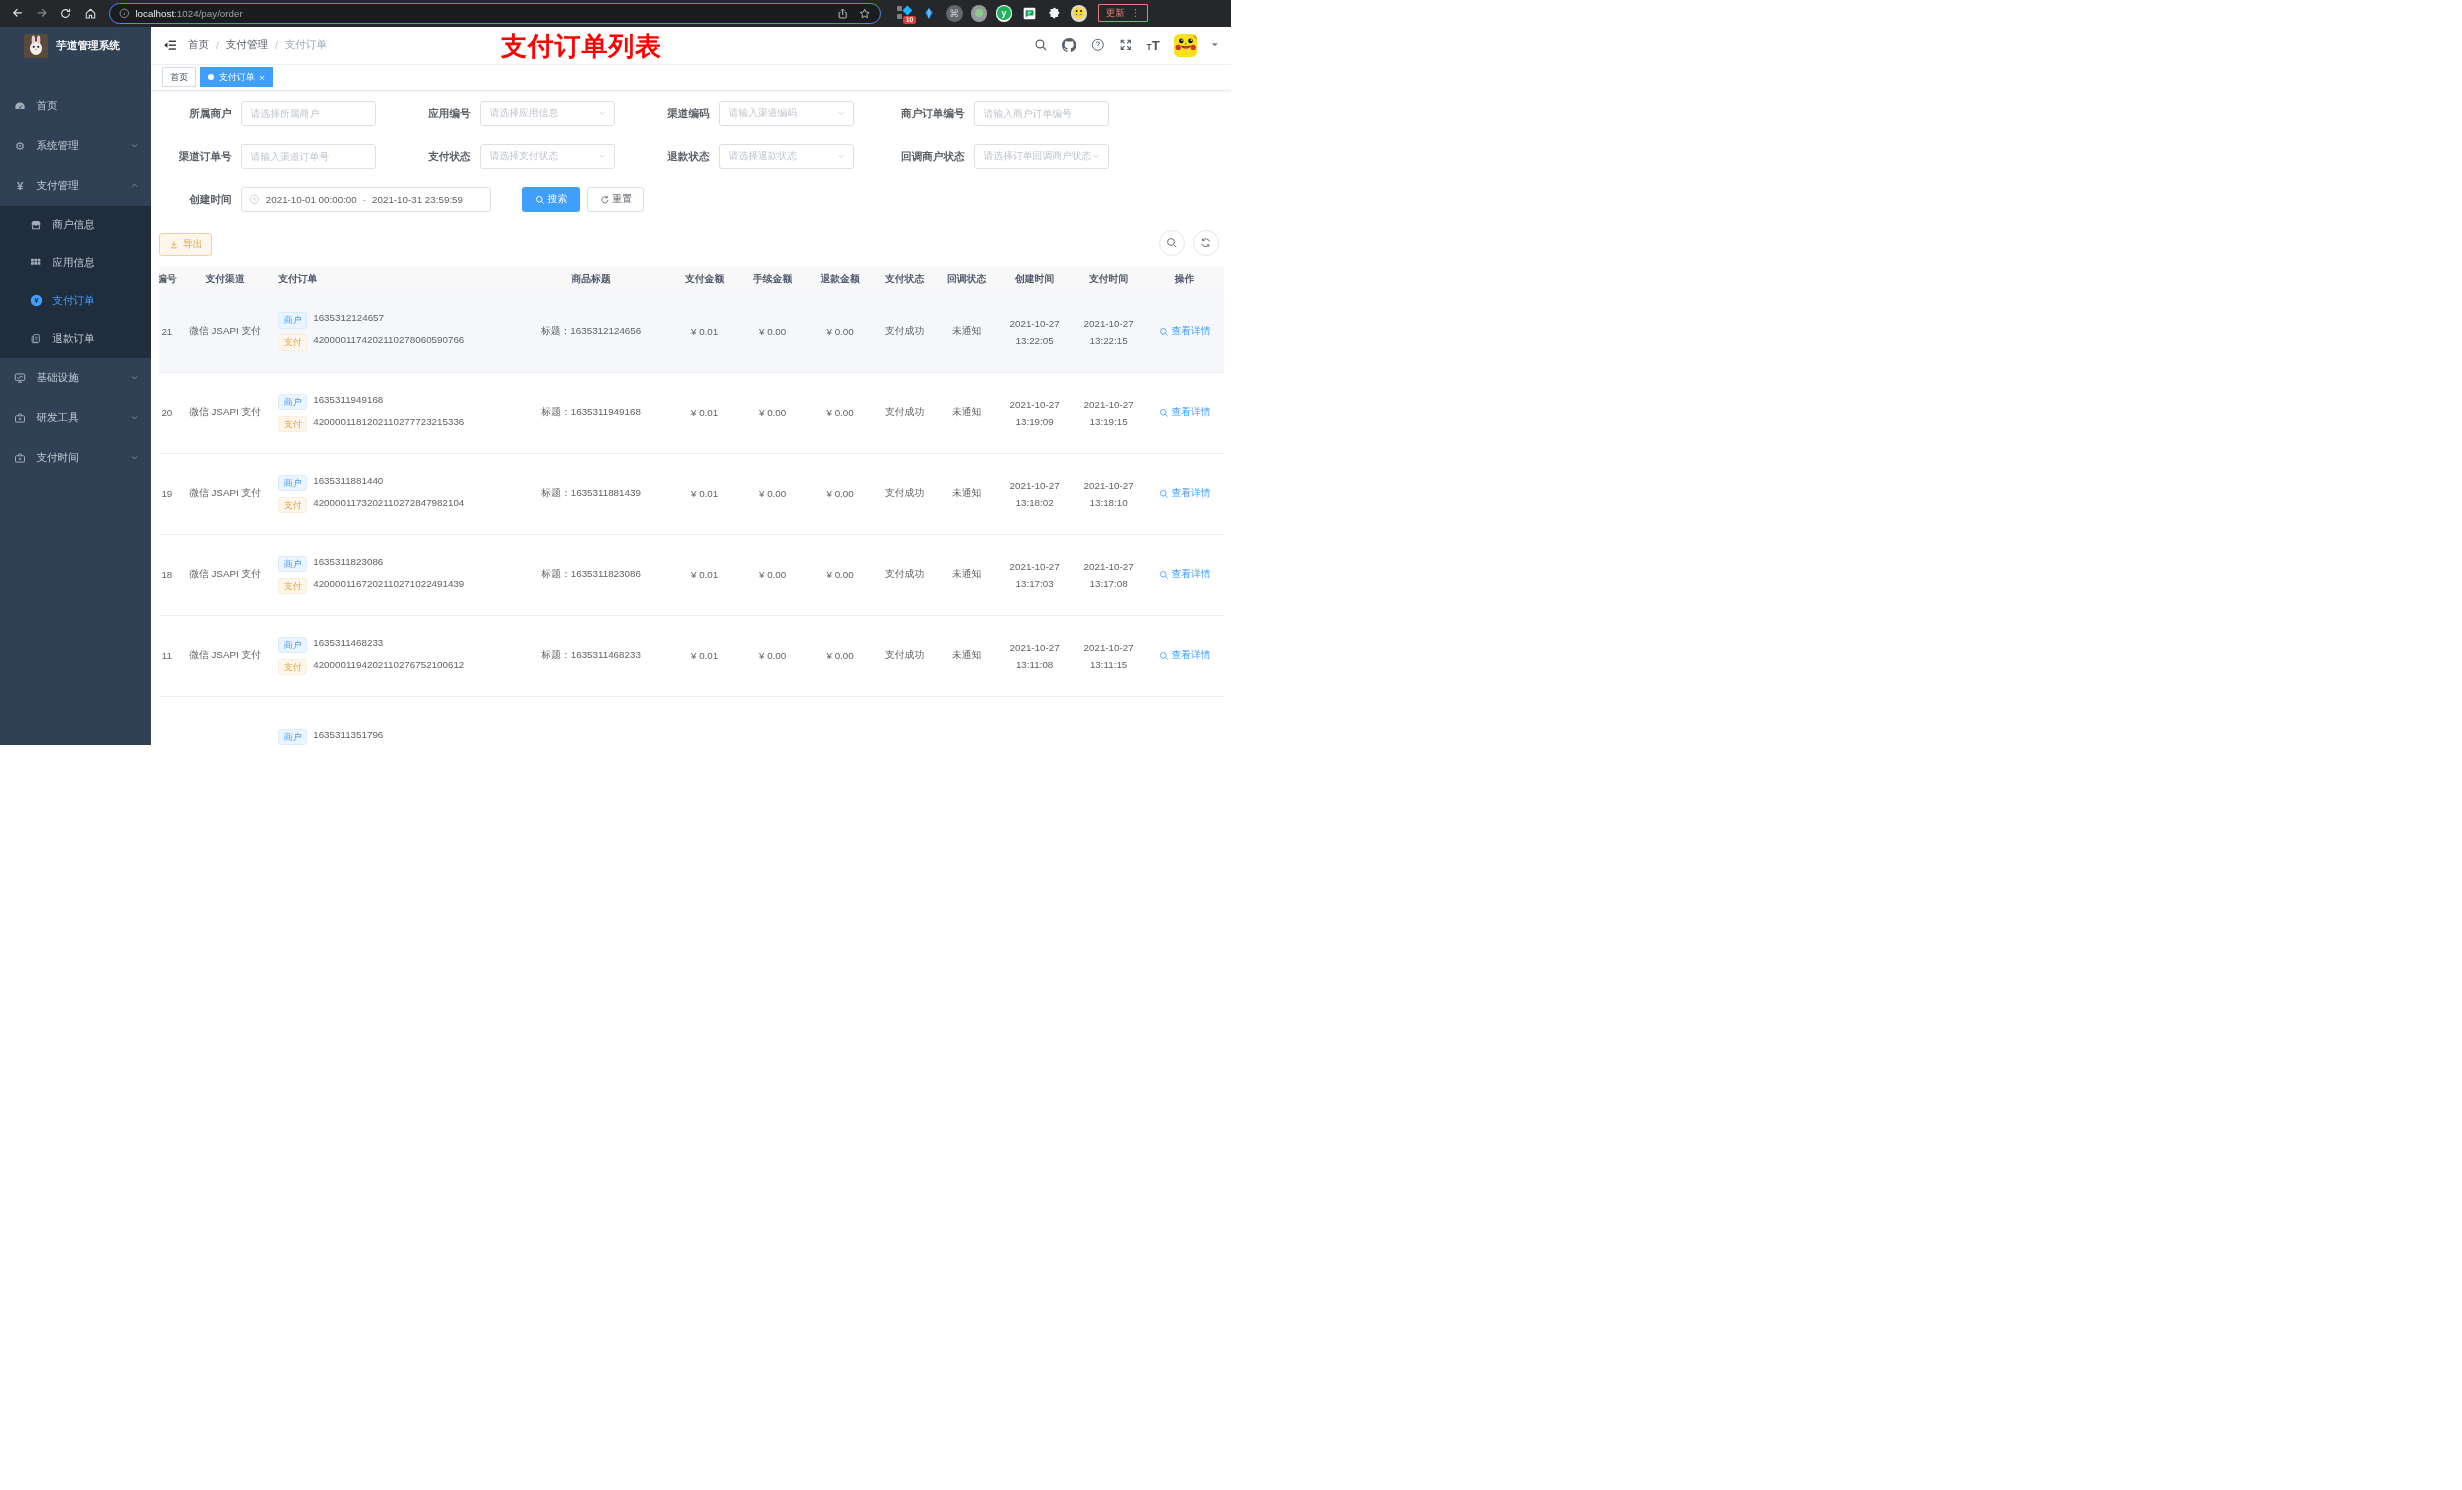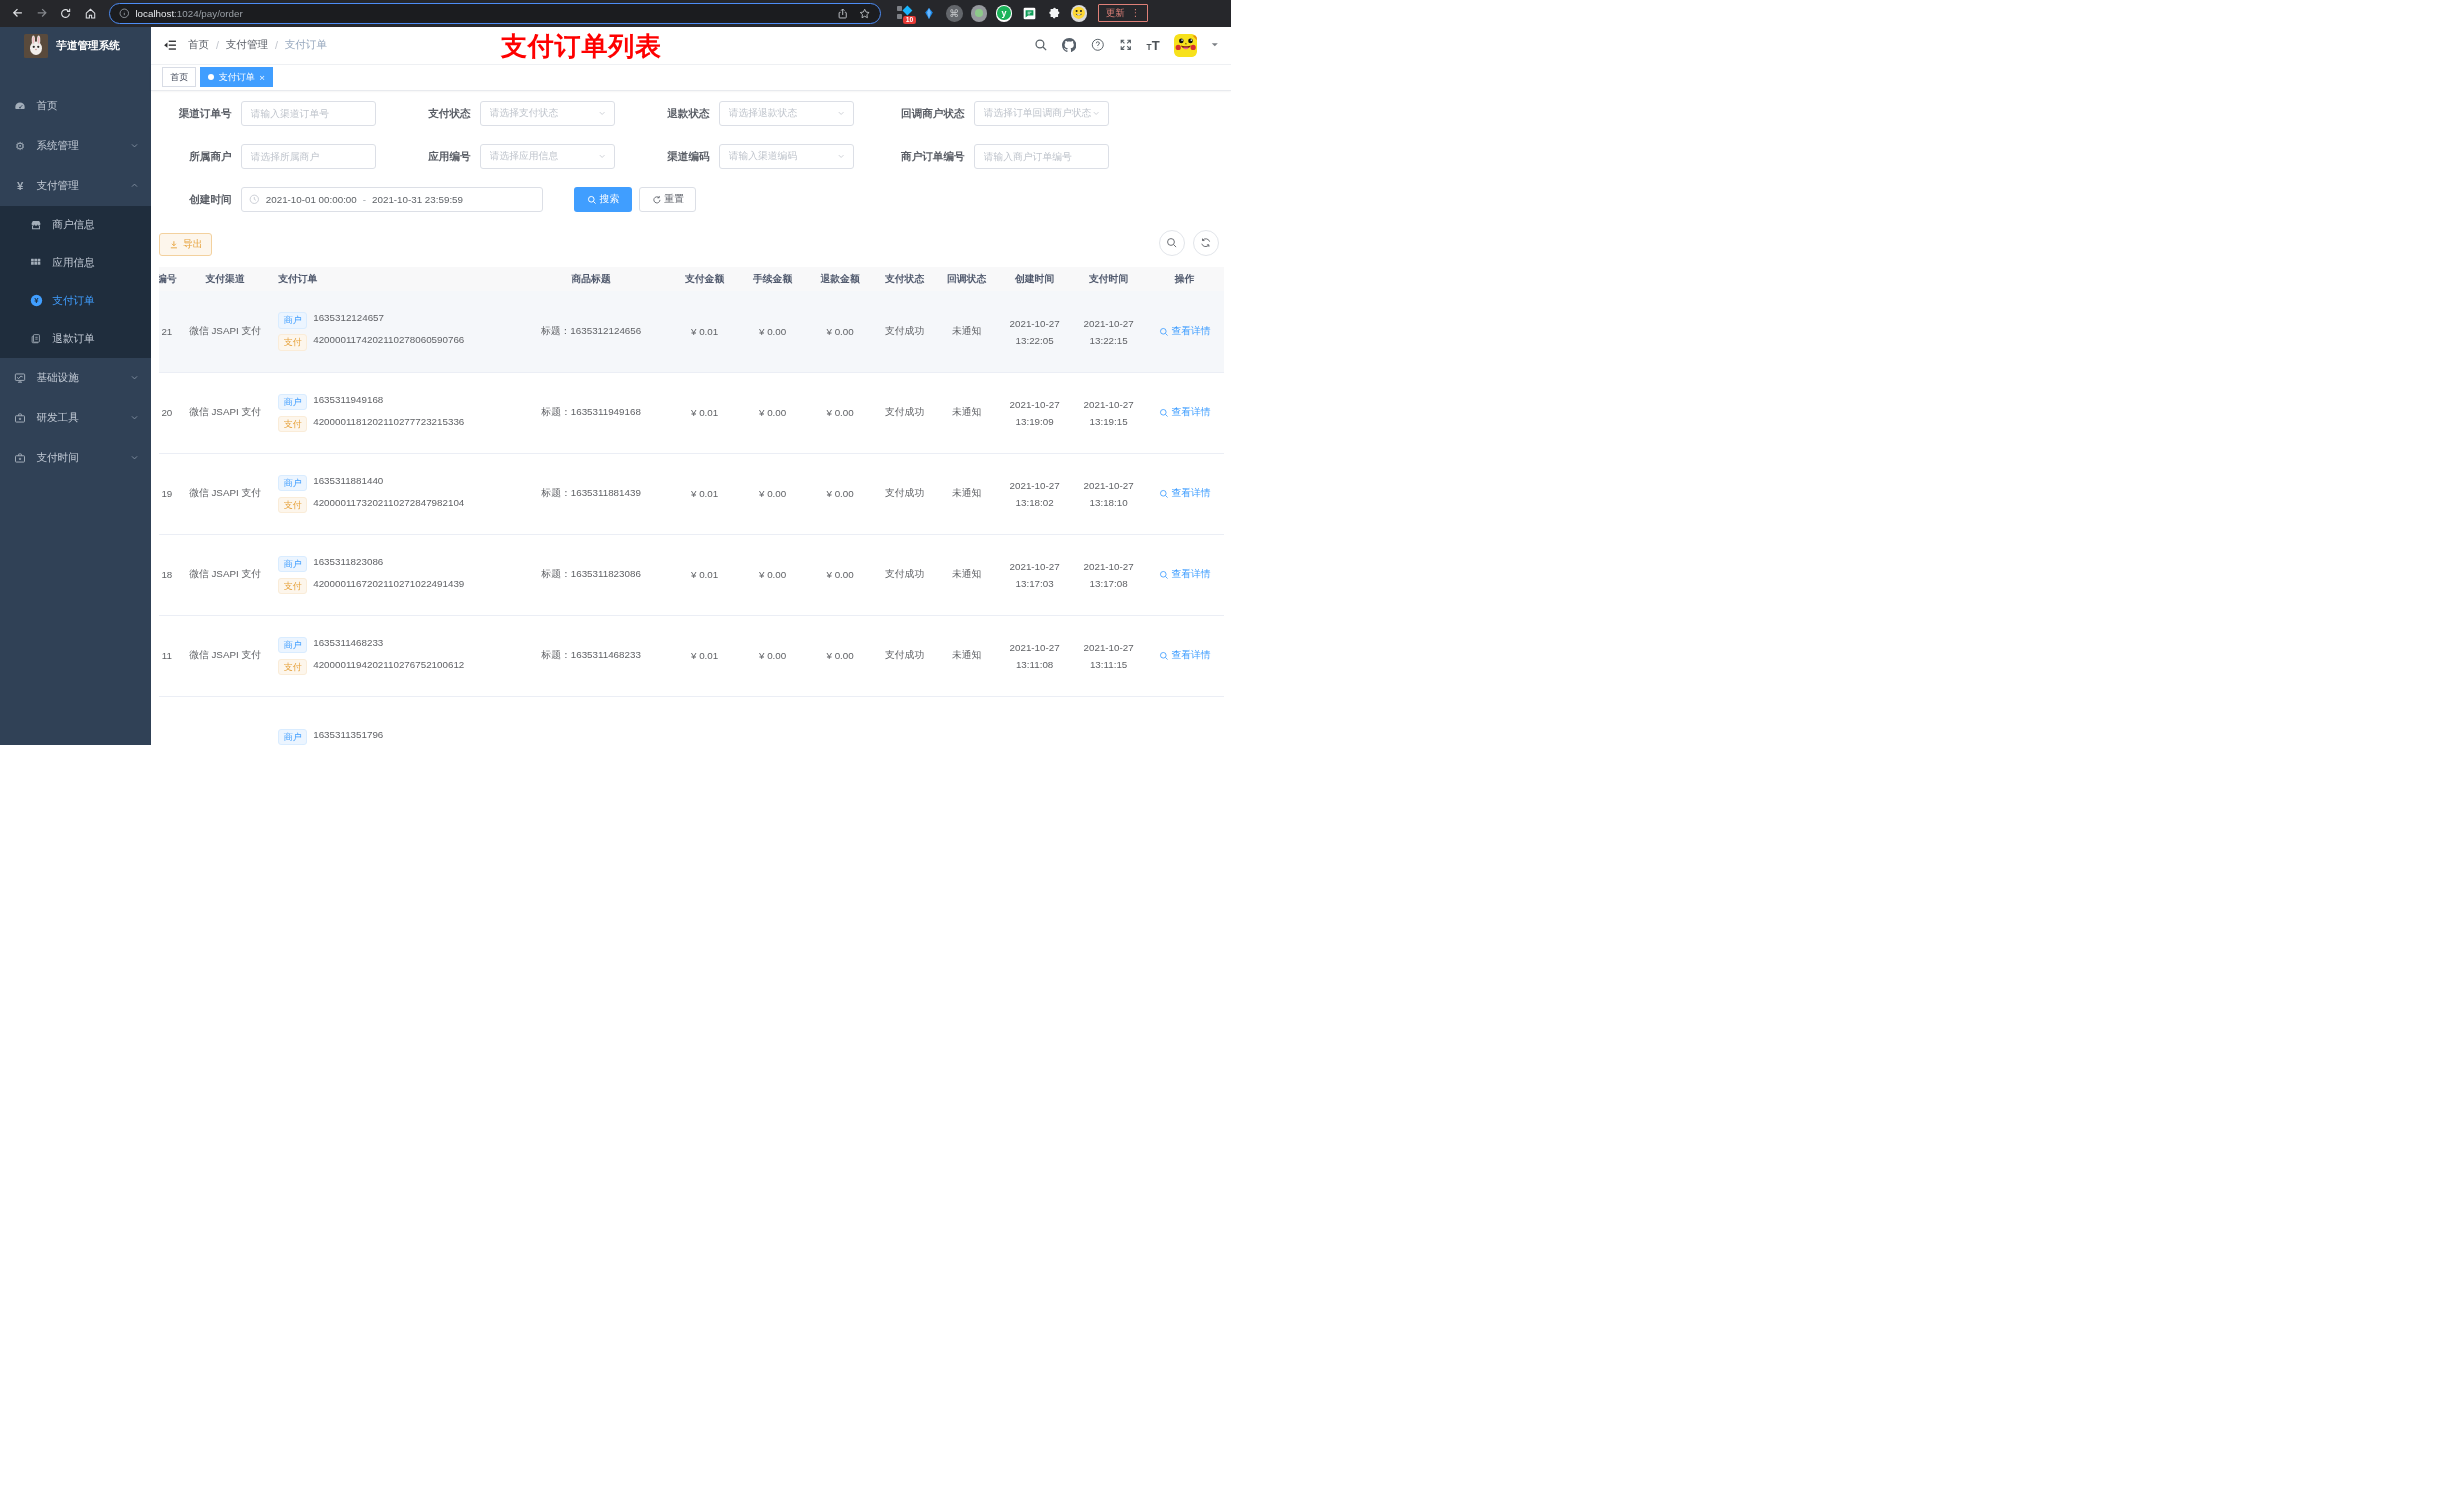"渠道订单号" div.form-row { order: before "所属商户" -> after "所属商户" }
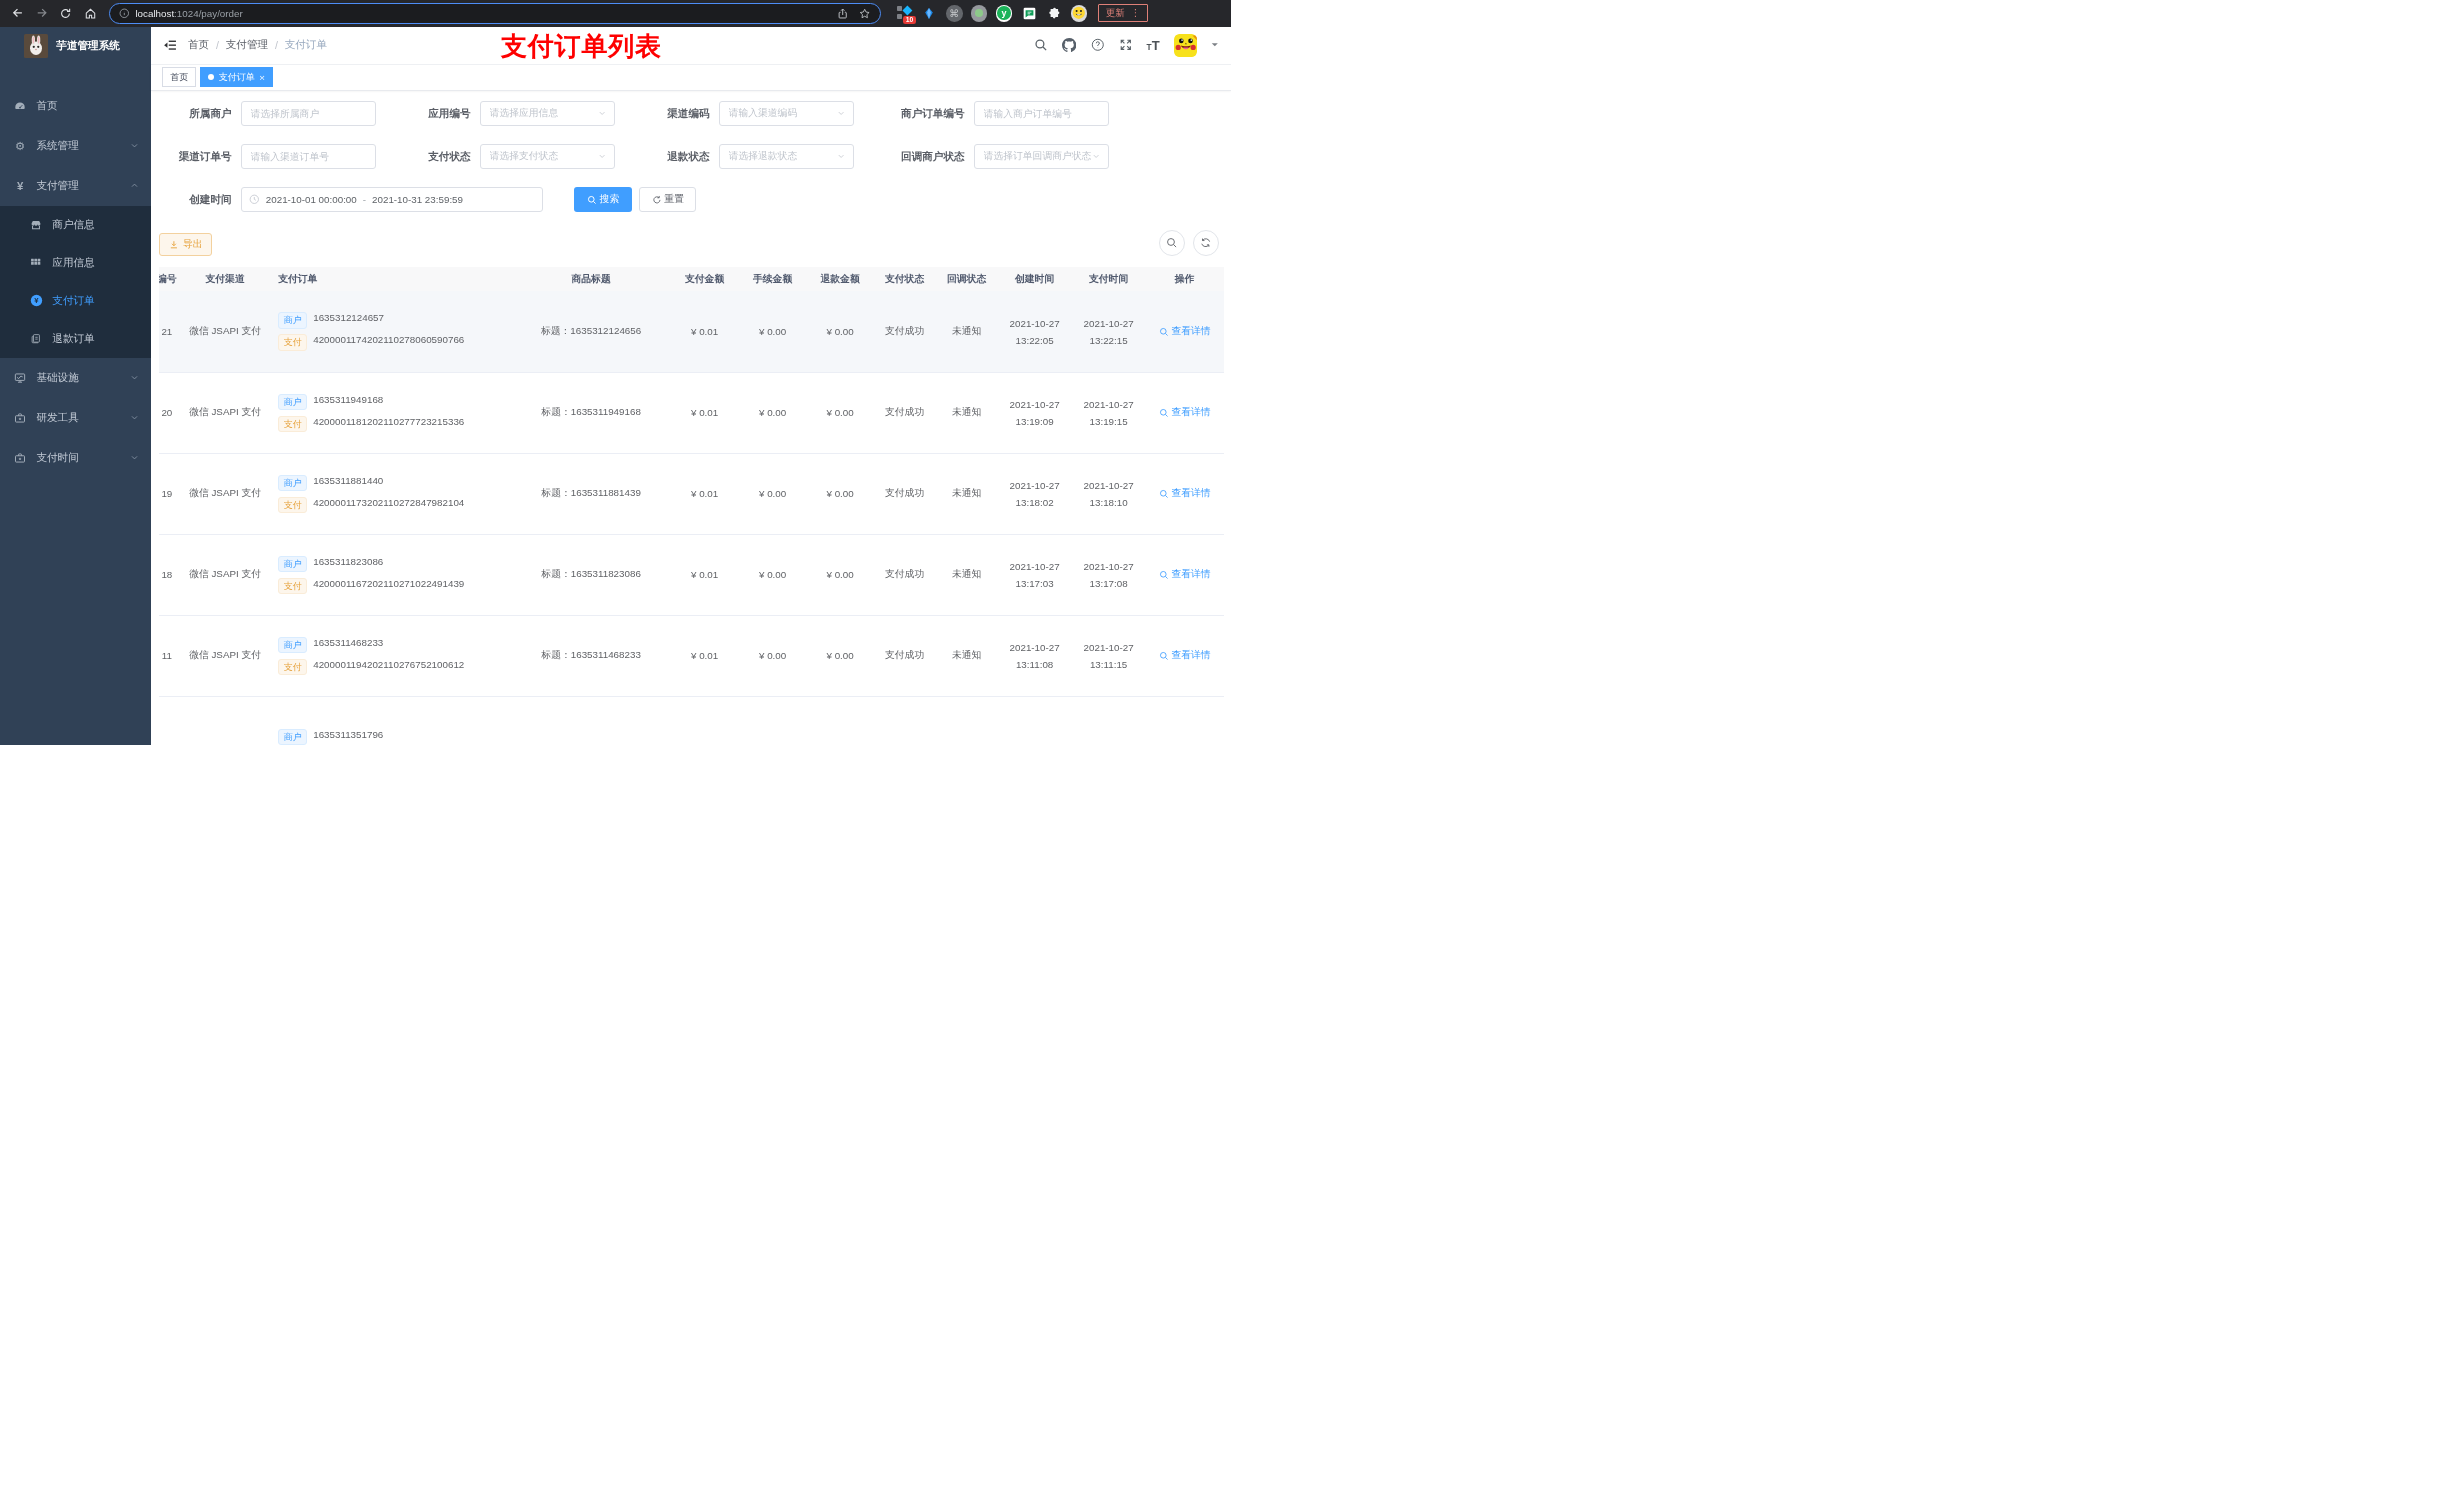"2021-10-01 00:00:00" .date-range { width: 302px -> 250px }
